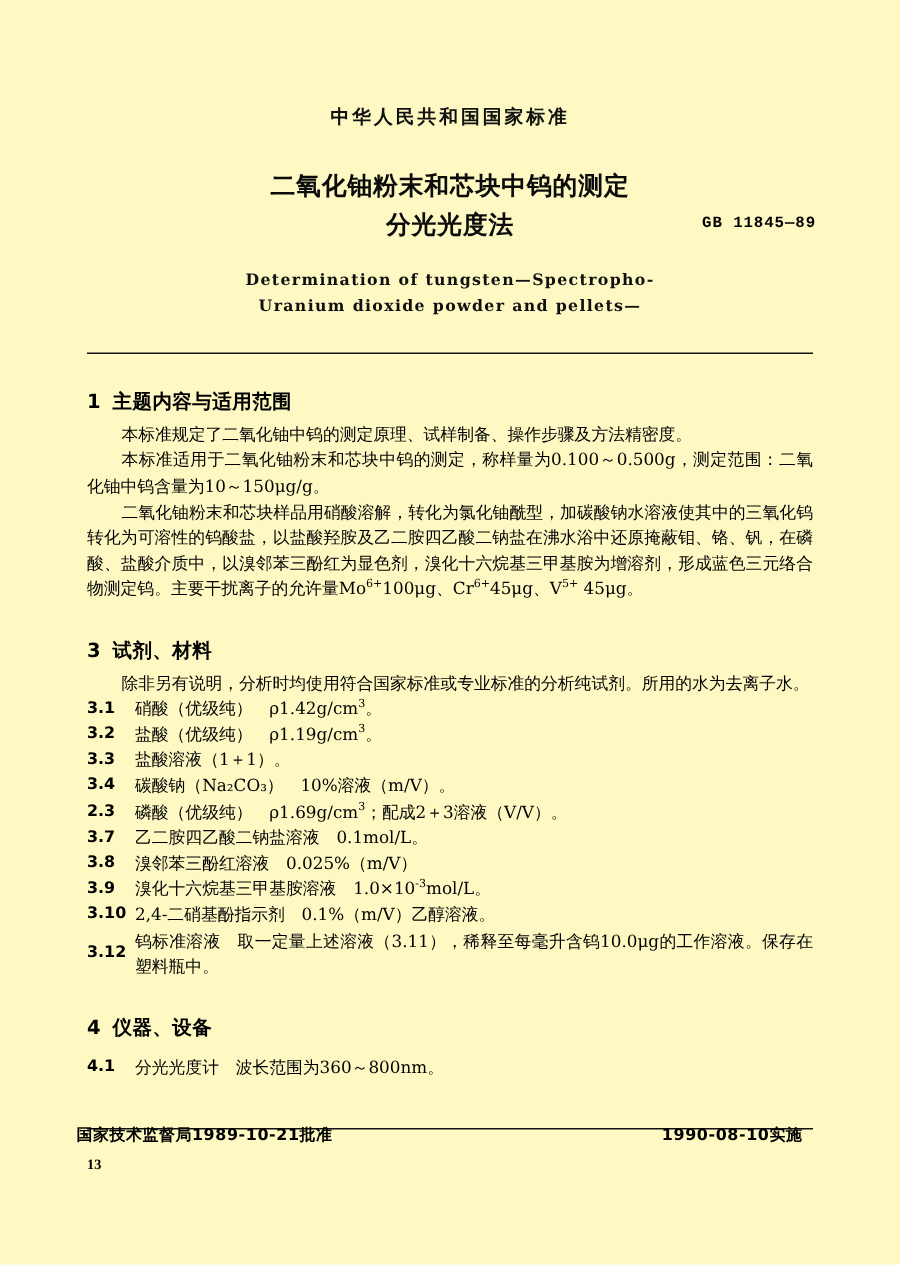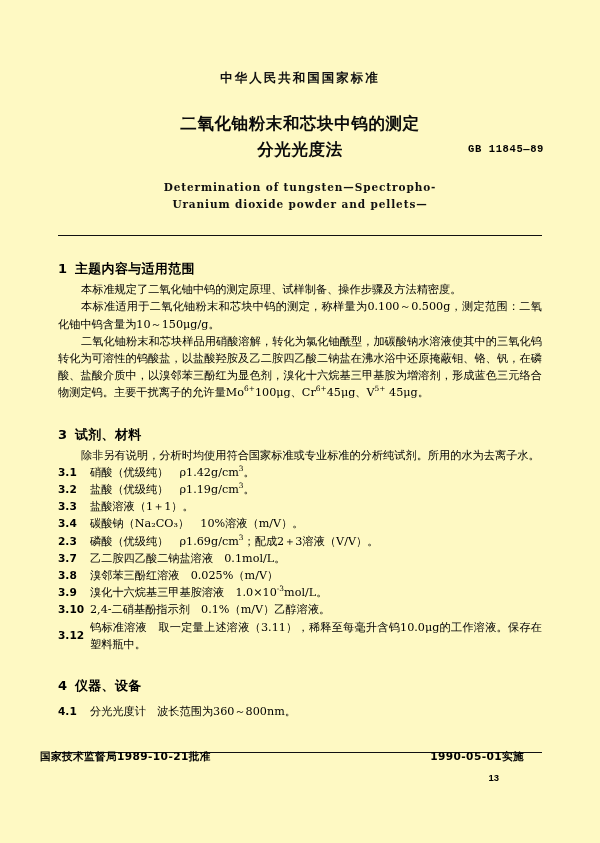"国家技术监督局1989-10-21批准" .footer { left: 40px -> 51px }
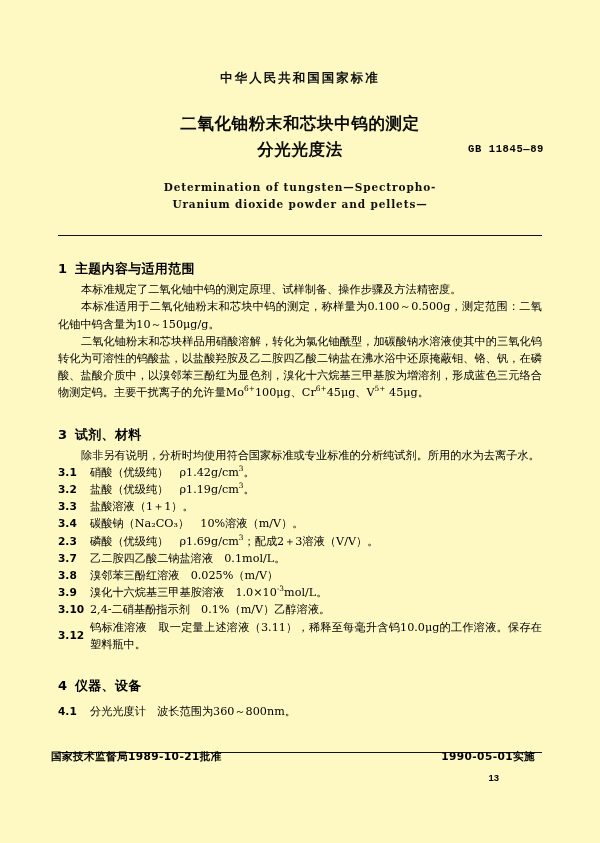"1990-05-01实施" span { text: 1990-05-01 -> 1990-08-10 }
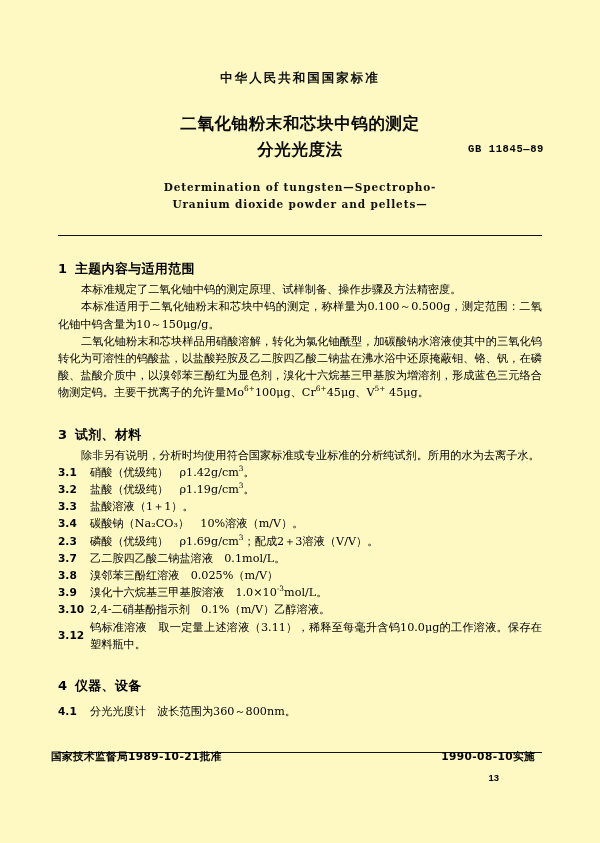"13" .page-num { font-family: Liberation Sans, sans-serif -> Liberation Serif, serif; text-align: right -> none }
